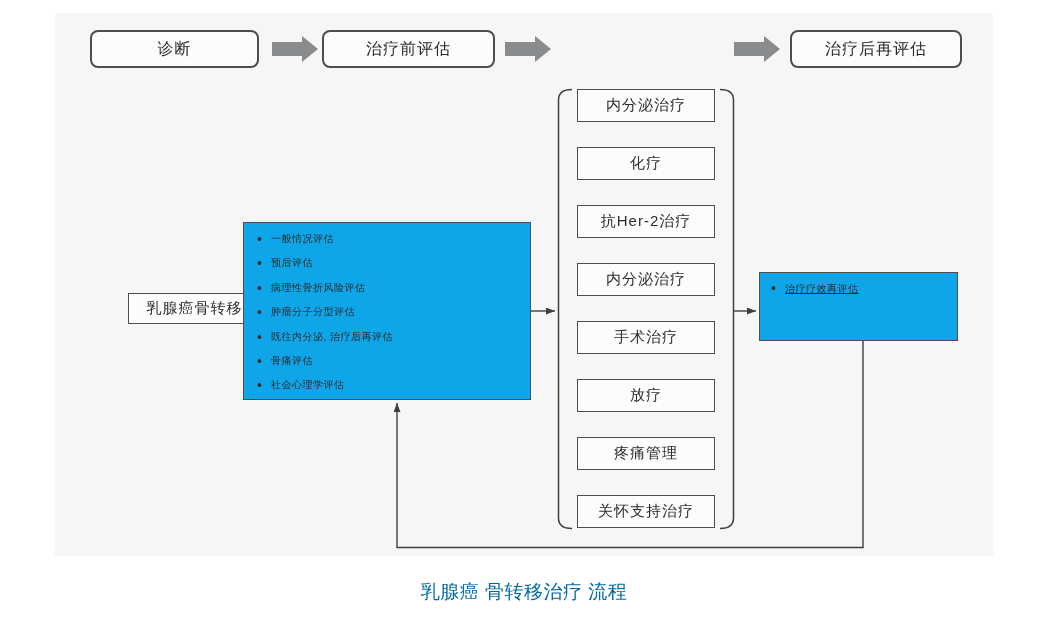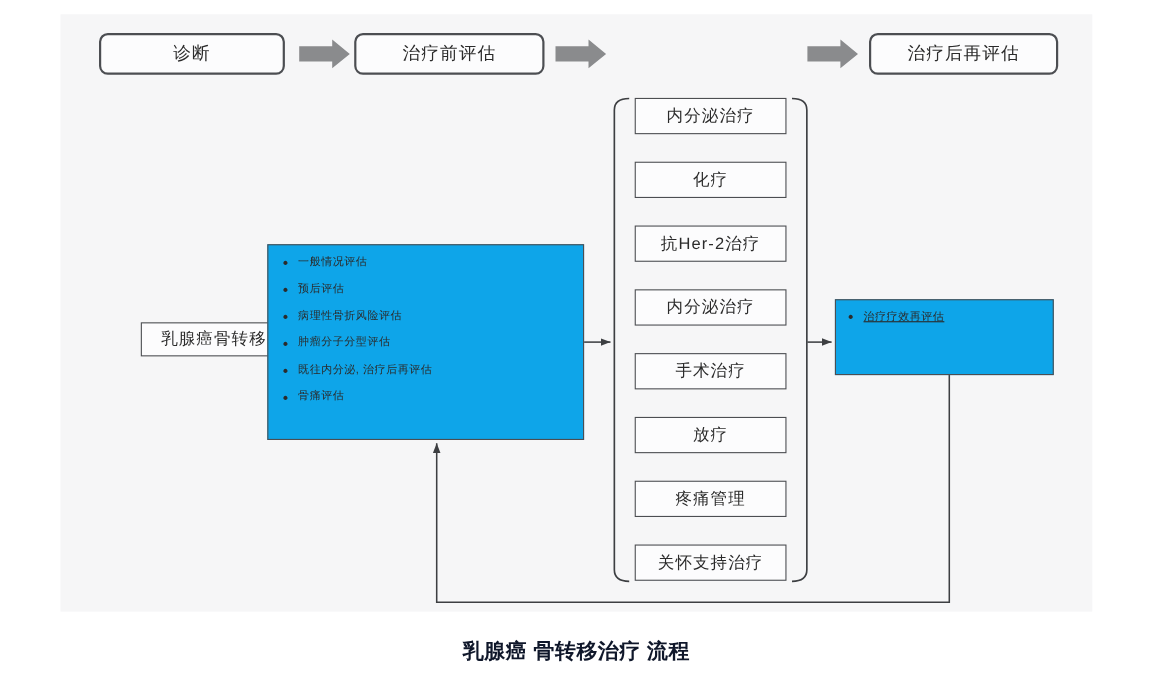"社会心理学评估" li { html: none -> <li>社会心理学评估</li> }
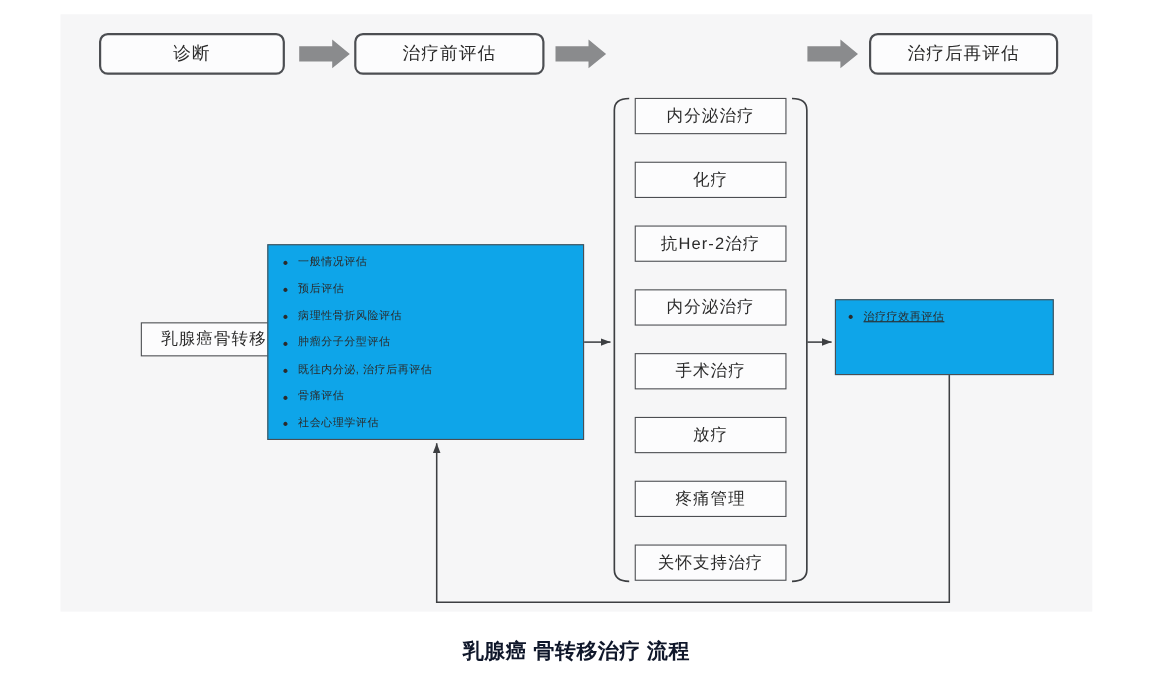"乳腺癌 骨转移治疗 流程" .caption { color: #0f172a -> #0369a1; font-weight: bold -> normal }
